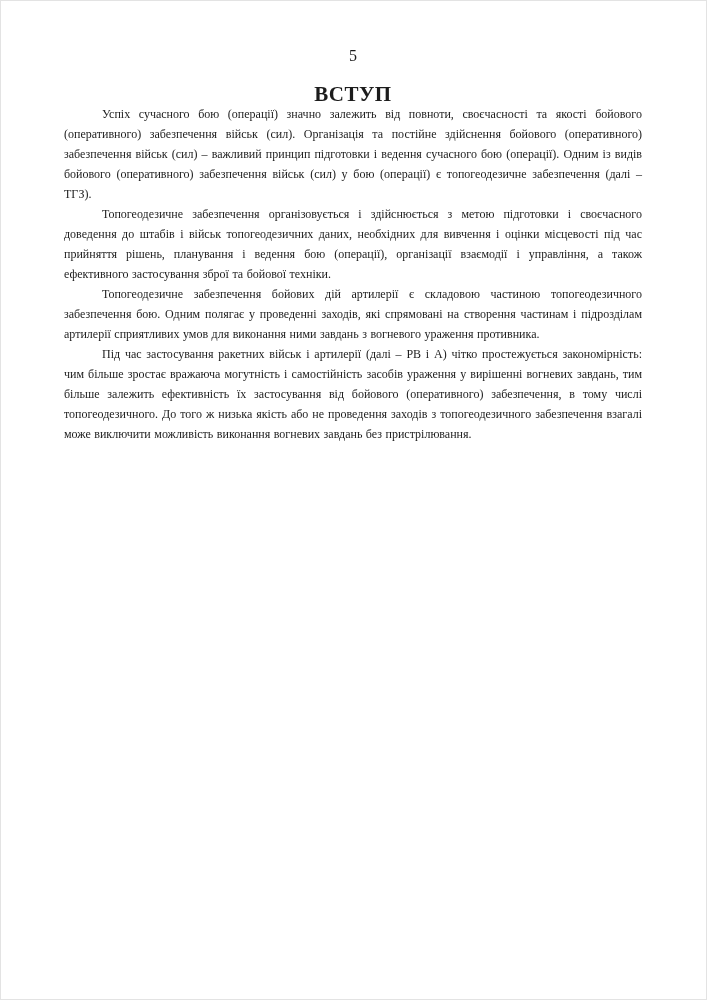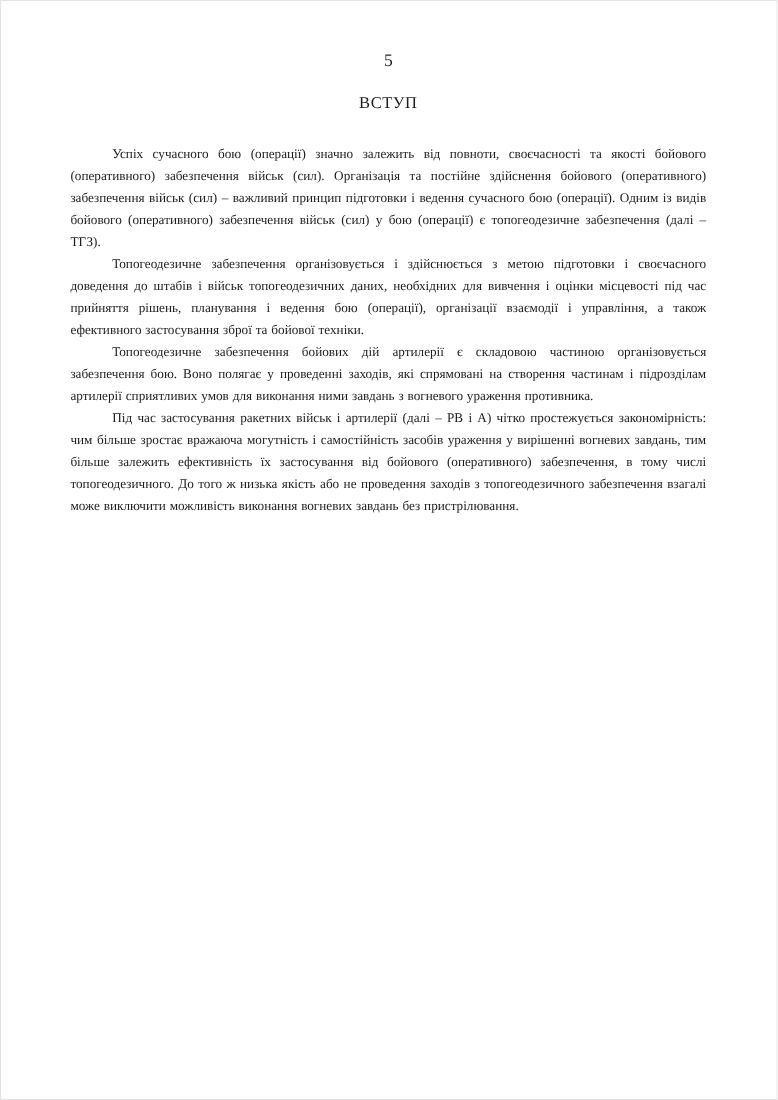"ВСТУП" .doc-heading { font-size: 15px -> 21px; font-weight: normal -> bold; margin-bottom: 26px -> none }
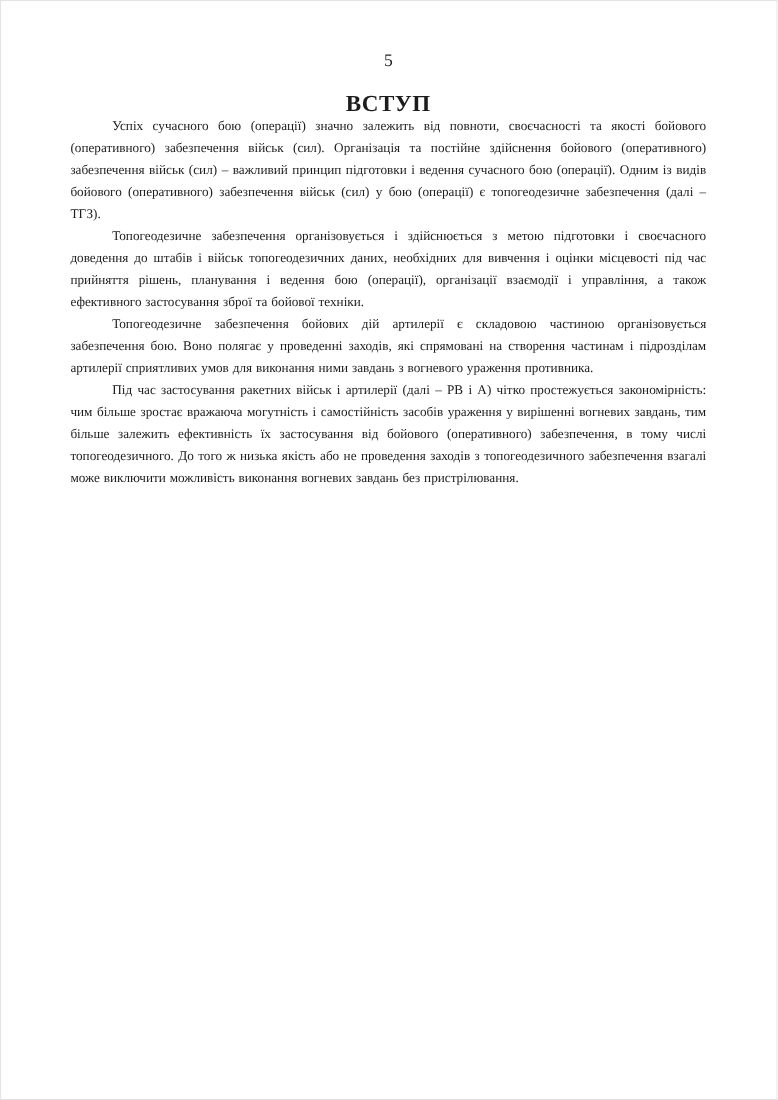"Топогеодезичне забезпечення бойових дій" p { text: організовується забезпечення бою. Воно -> топогеодезичного забезпечення бою. Одним }
